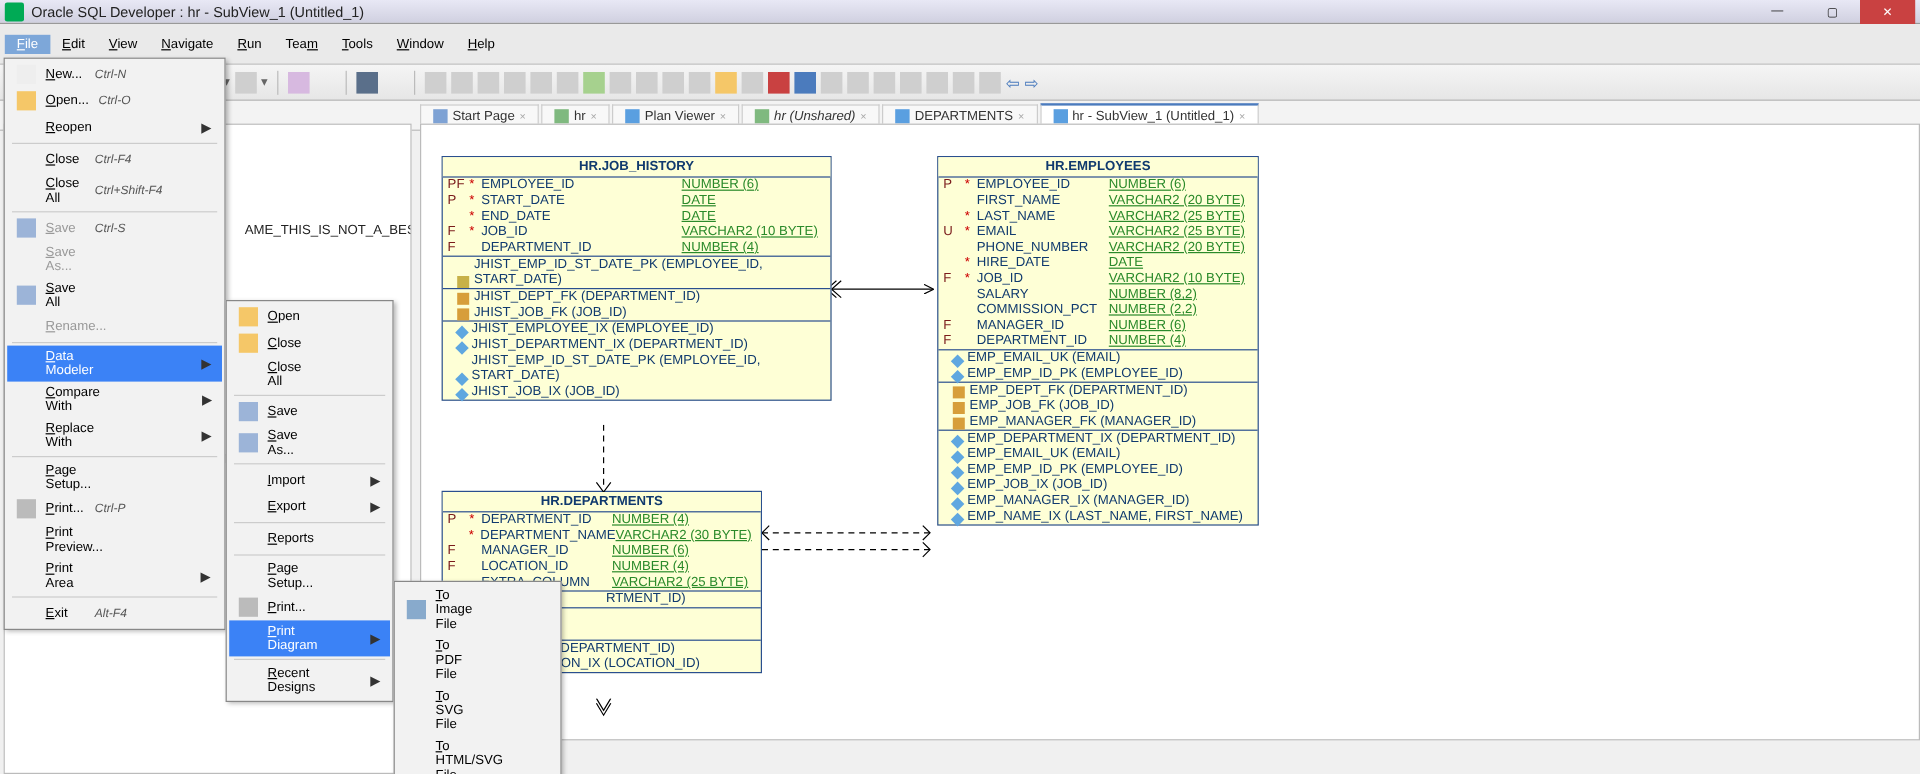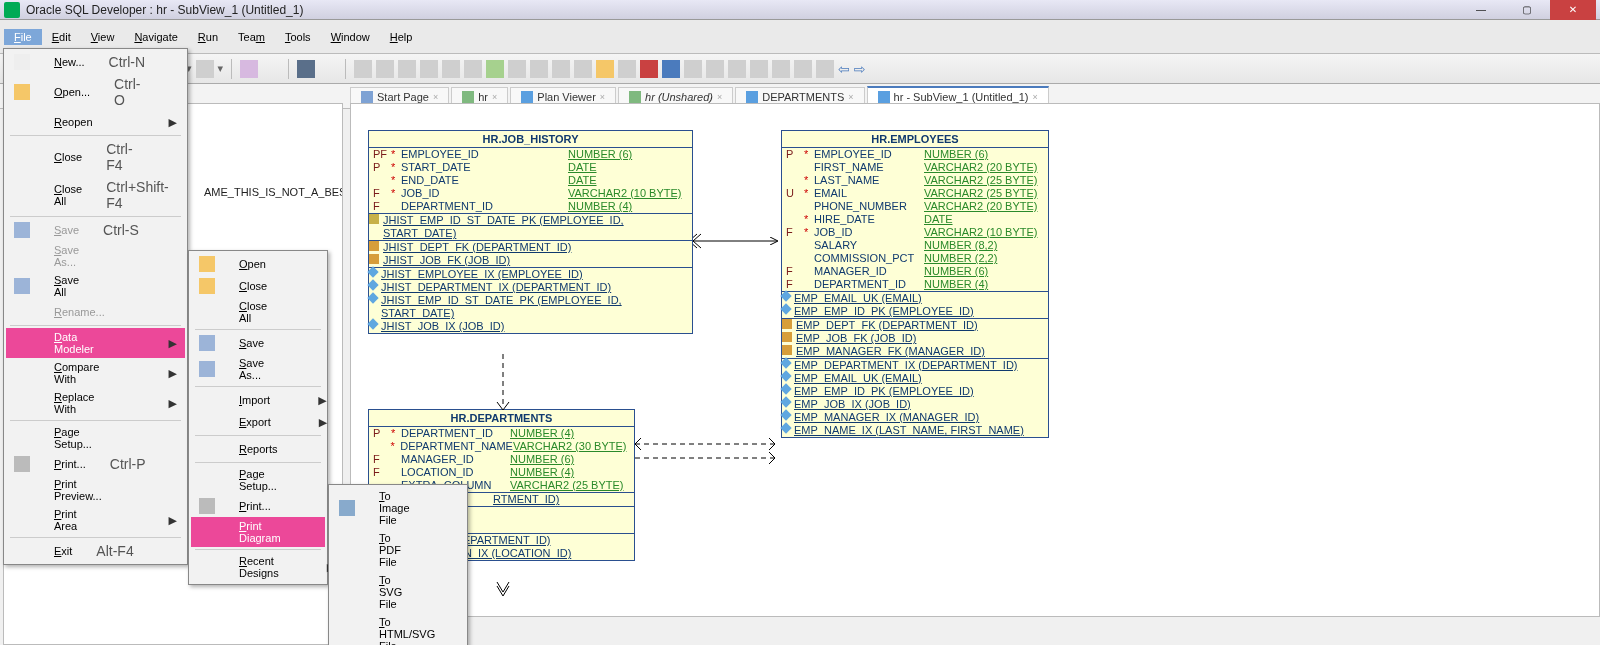"New..." .menu-item { gap: 24px -> 8px }
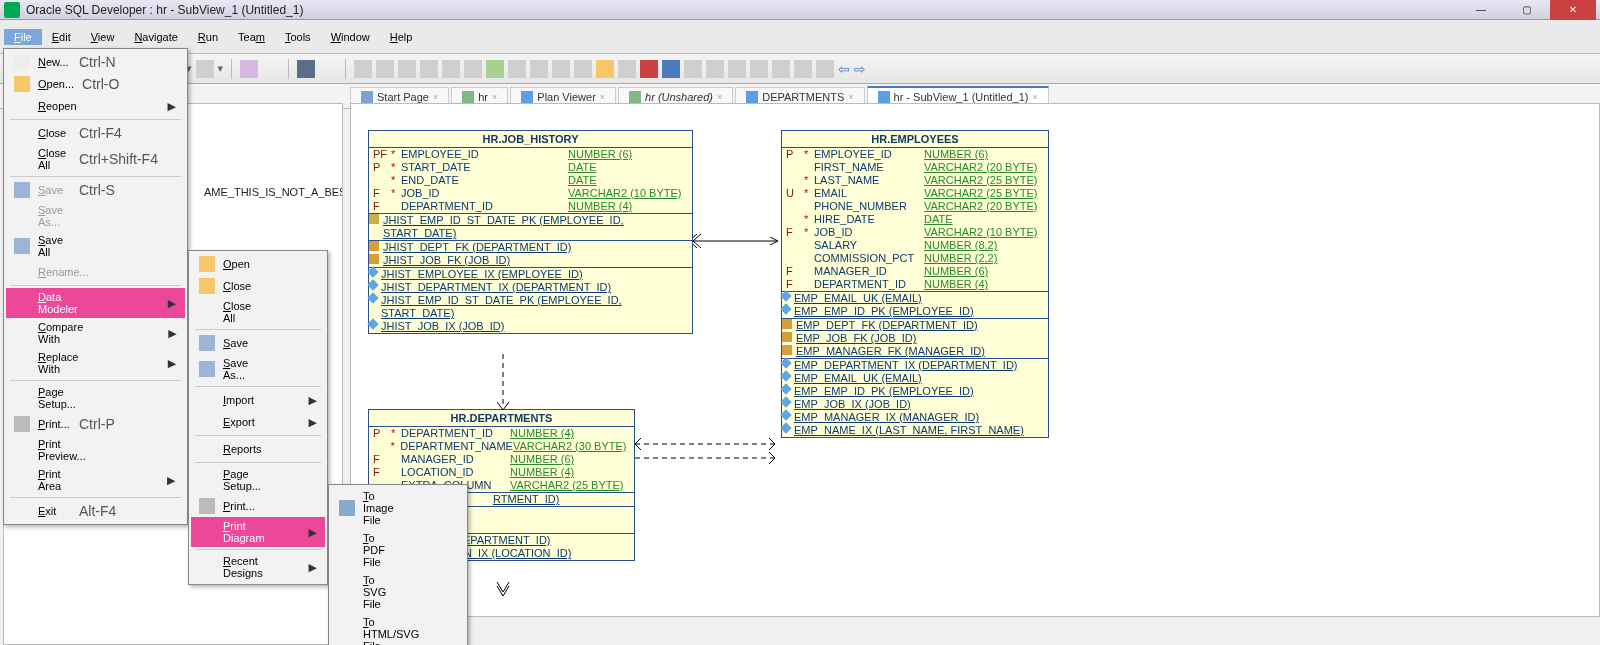"Ctrl-N" .menu-shortcut { font-size: 14px -> 10px; font-style: none -> italic }
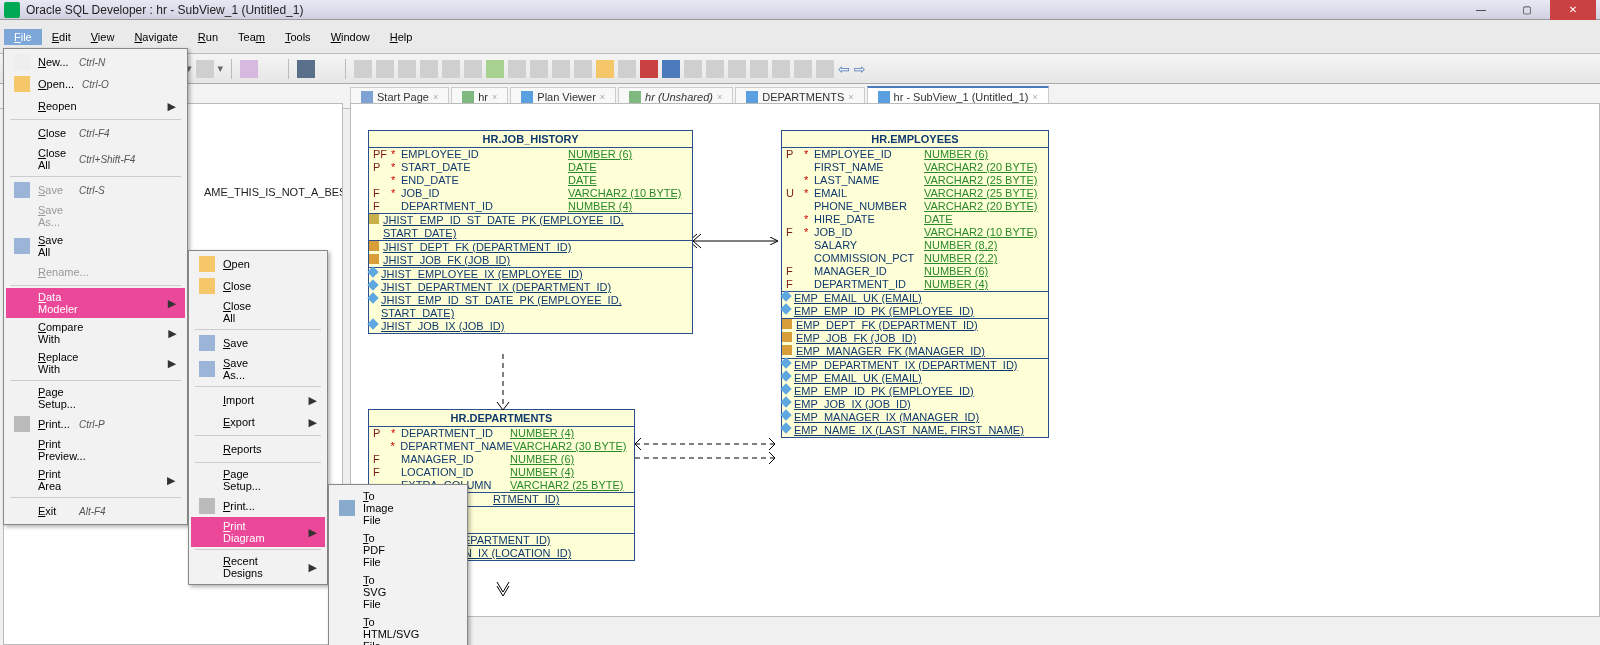"JHIST_EMP_ID_ST_DATE_PK (EMPLOYEE_ID," .idx-row { align-items: flex-start -> flex-end; padding: 0 0 -> 0 12px; text-decoration: underline -> none }
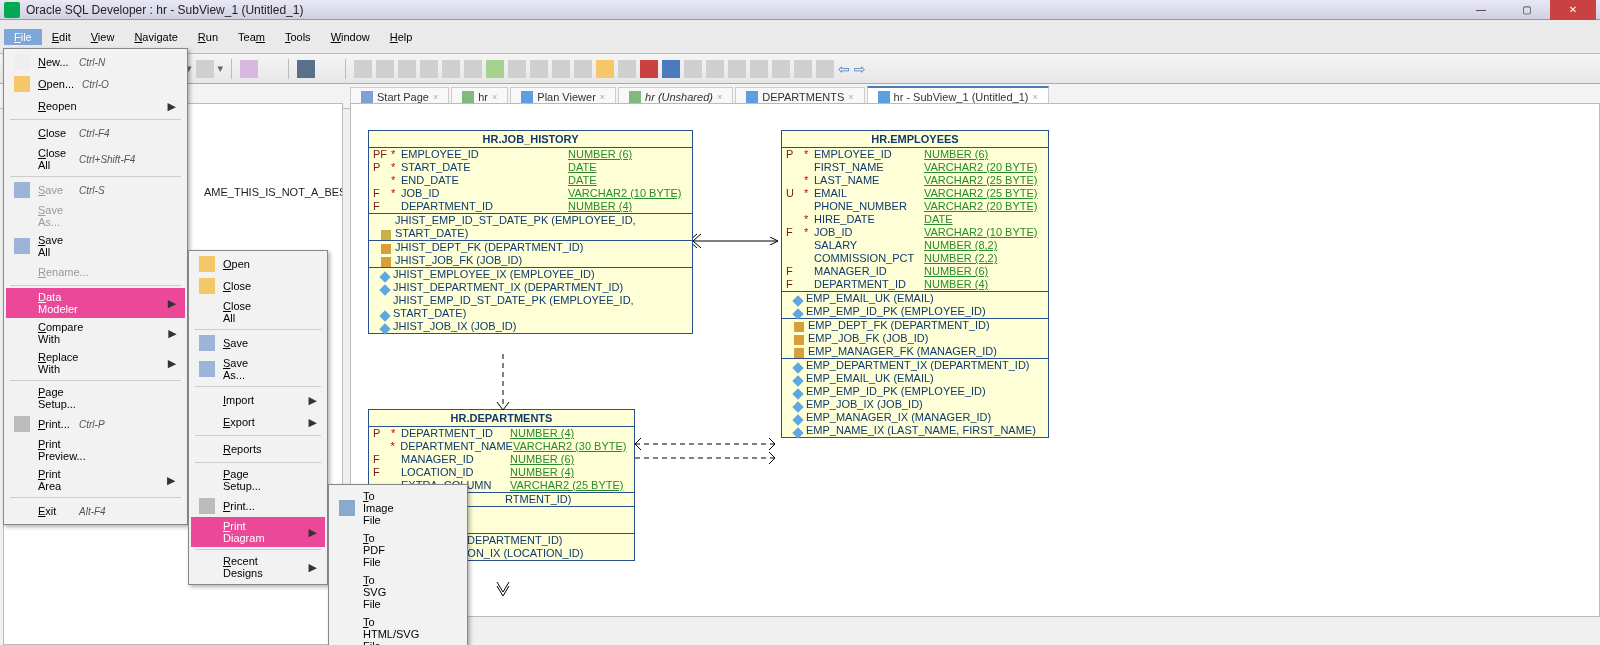"Data Modeler" .menu-item.hl { background: #ec4899 -> #3b82f6 }
